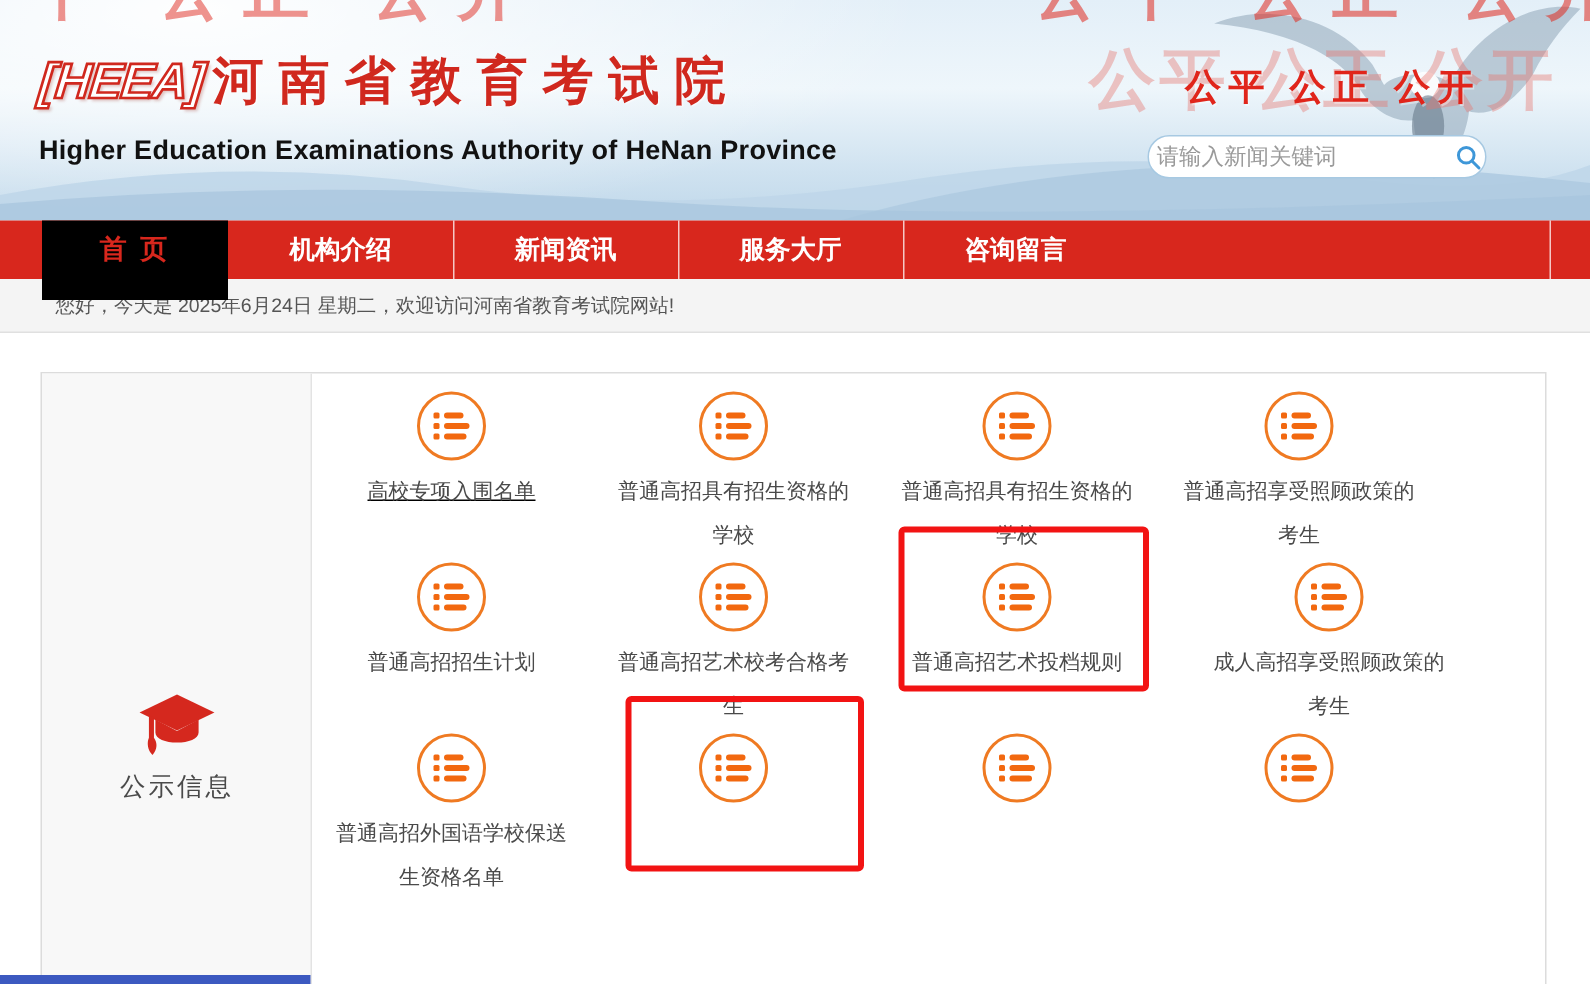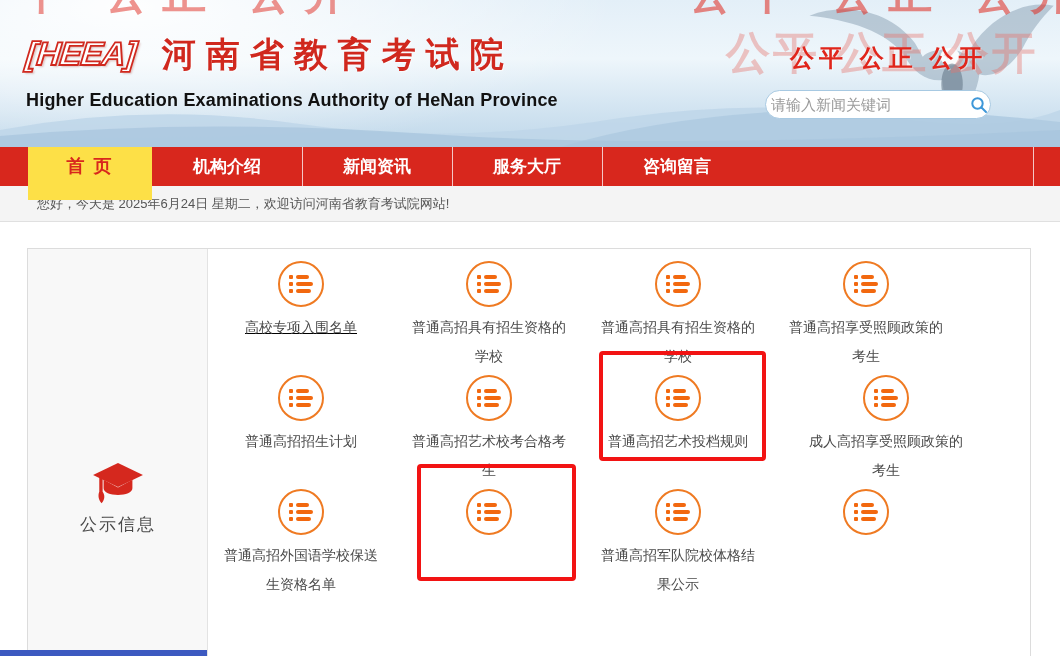"河南省教育考试院" .site-title { margin-left: 26px -> 6px }
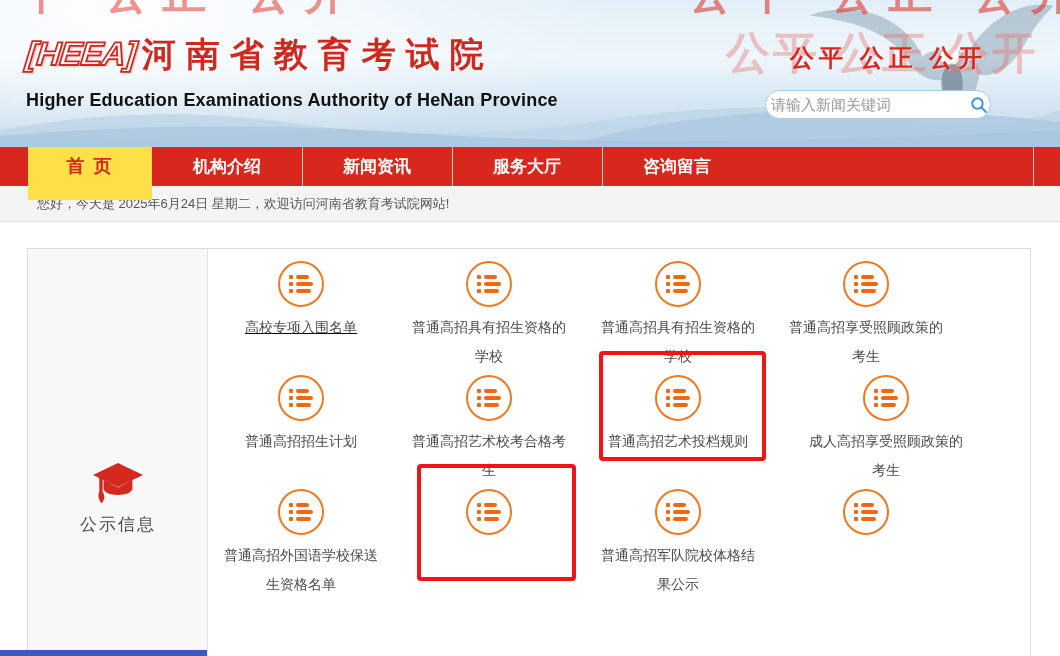"首 页" .nav-tab-active { background: #fde047 -> #000000 }
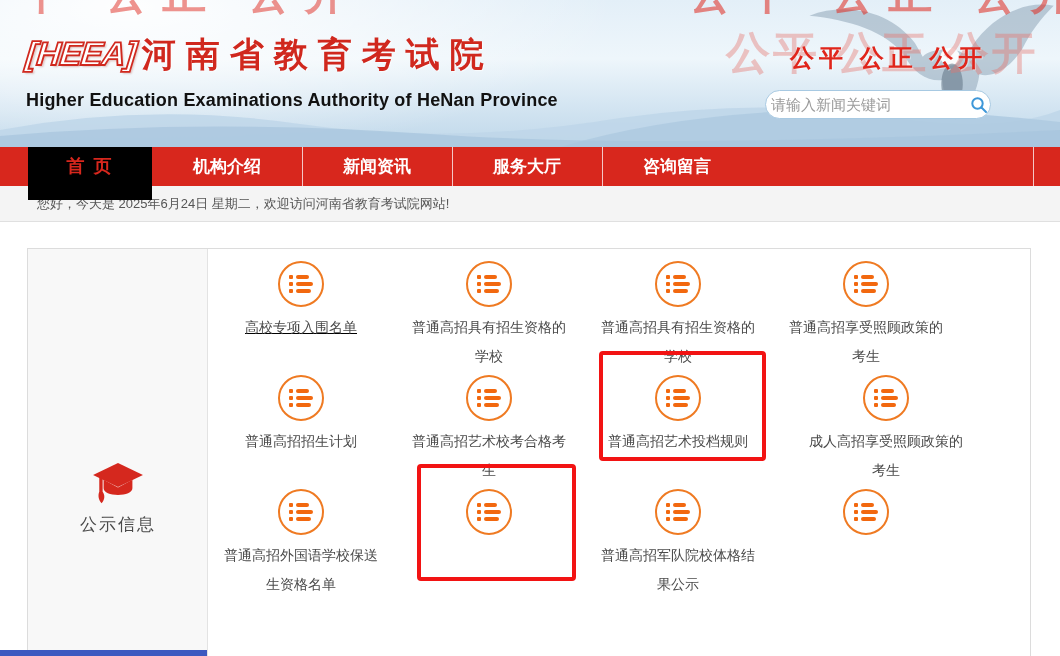"普通高招军队院校体格结果公示" div.grid-label { html: <div>普通高招军队院校体格结果公示</div> -> none }
